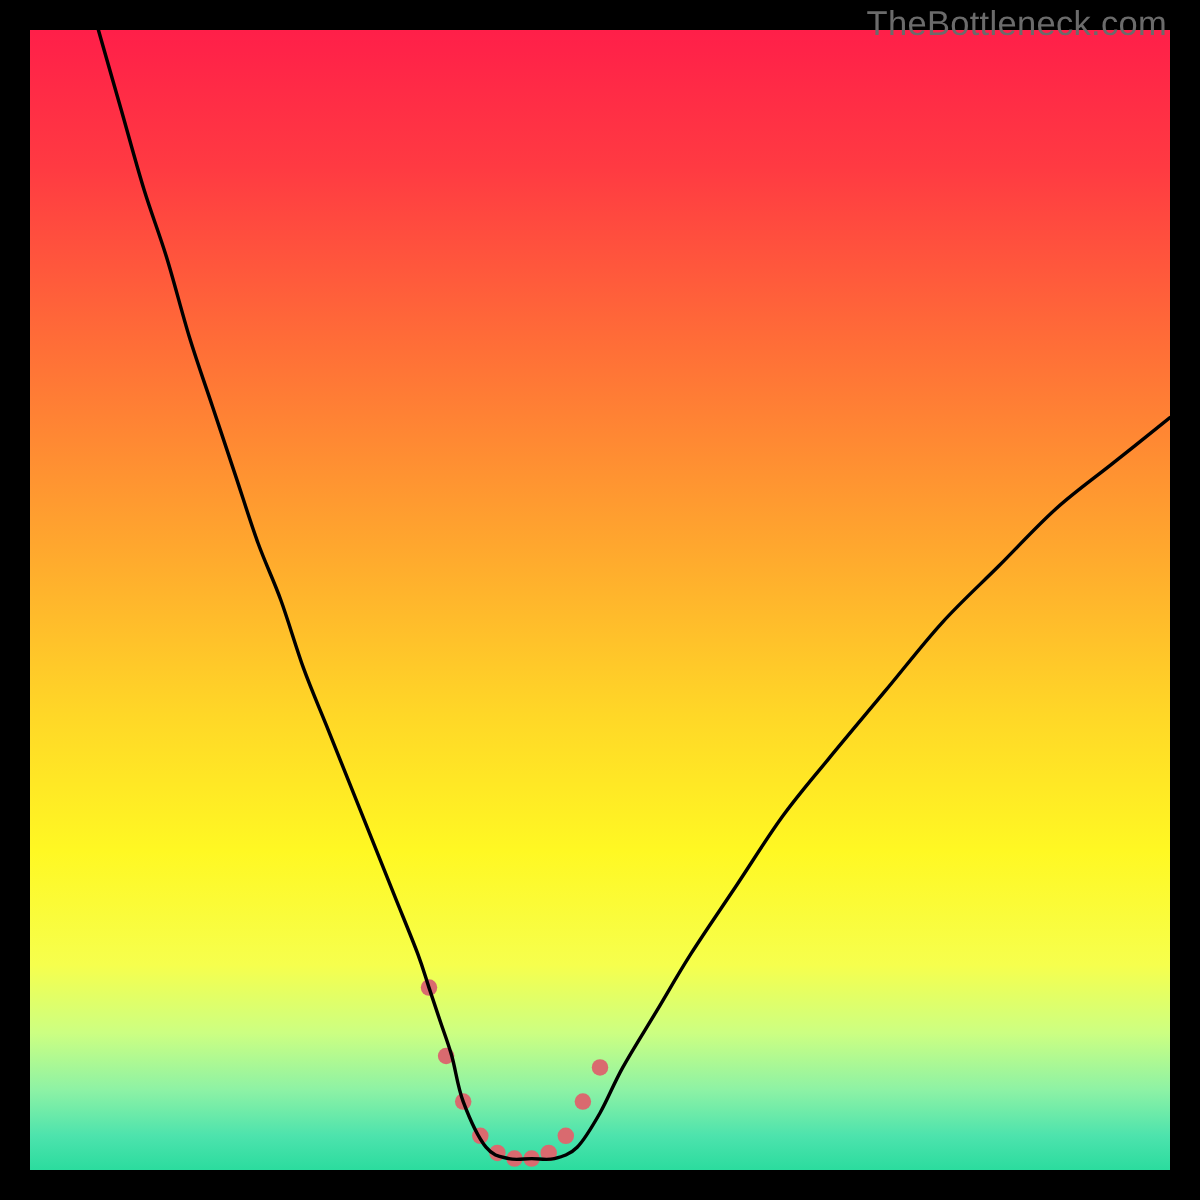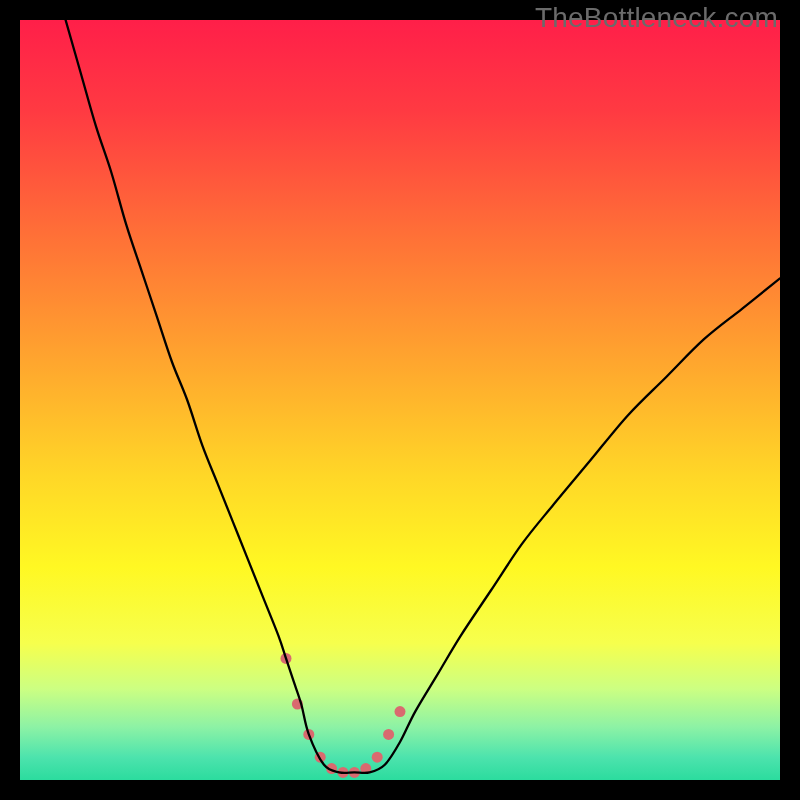"TheBottleneck.com" .watermark { font-size: 28px -> 23px }
